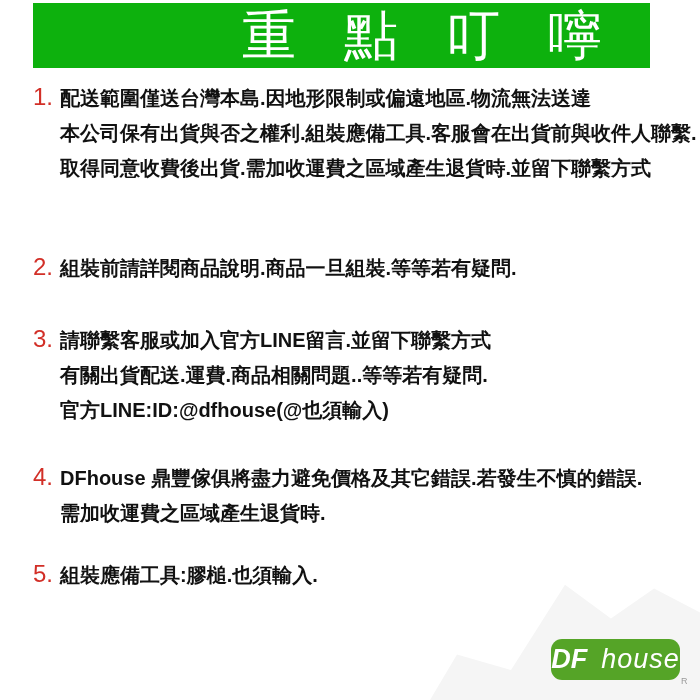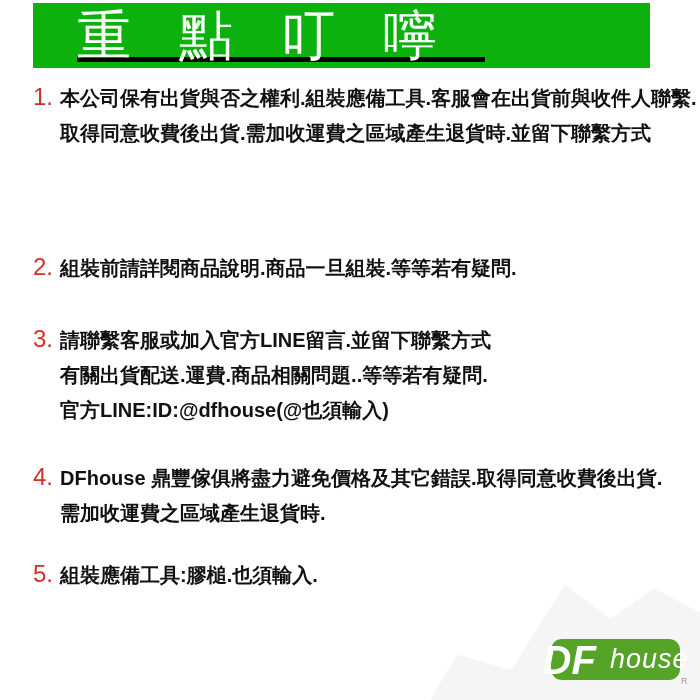"重點叮嚀" .banner { justify-content: flex-start -> flex-end; text-decoration: underline -> none }
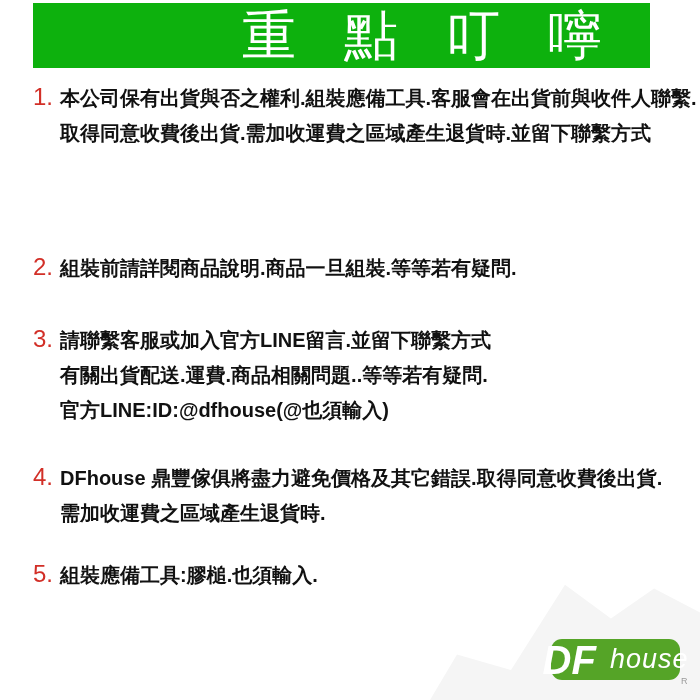"配送範圍僅送台灣本島.因地形限制或偏遠地區.物流無法送達" div.line { html: none -> <div>配送範圍僅送台灣本島.因地形限制或偏遠地區.物流無法送達</div> }
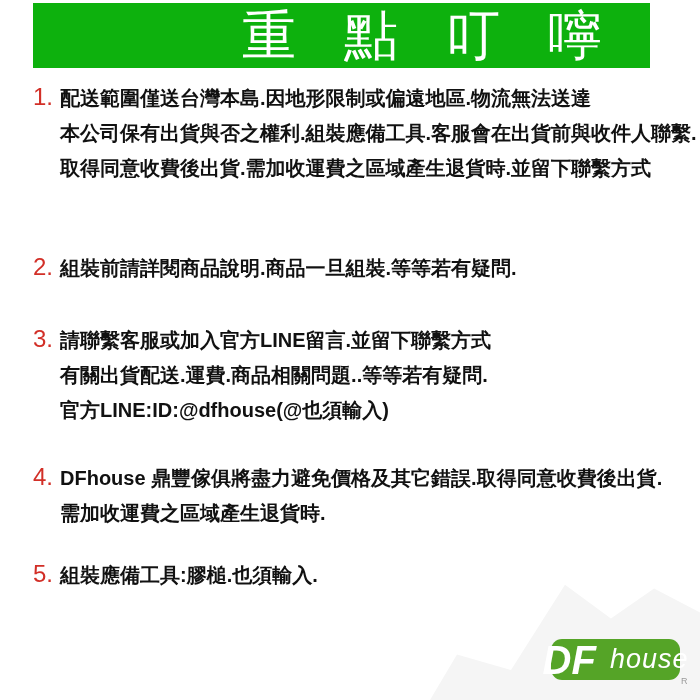"DFhouse 鼎豐傢俱將盡力避免價格及其它錯誤.取得同意收費後出貨." div.line { text: .取得同意收費後出貨 -> .若發生不慎的錯誤 }
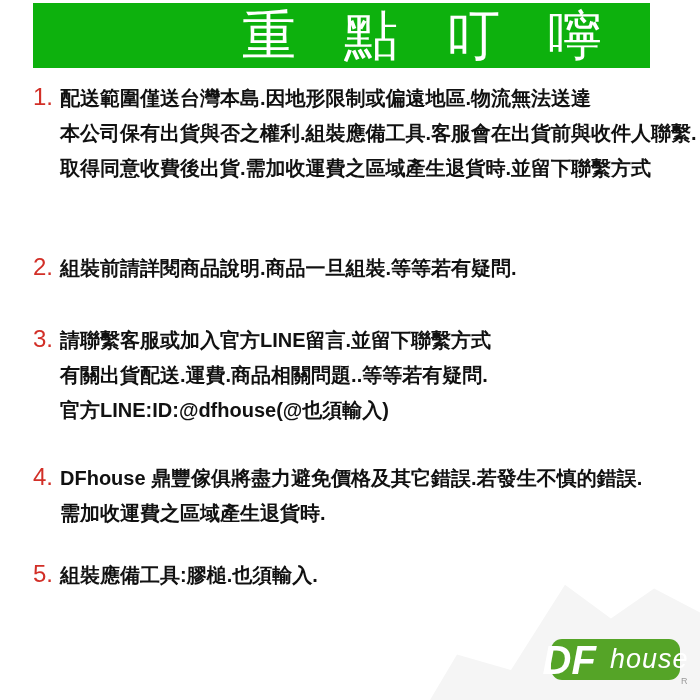"DF" .logo .df { font-size: 40px -> 27px }
